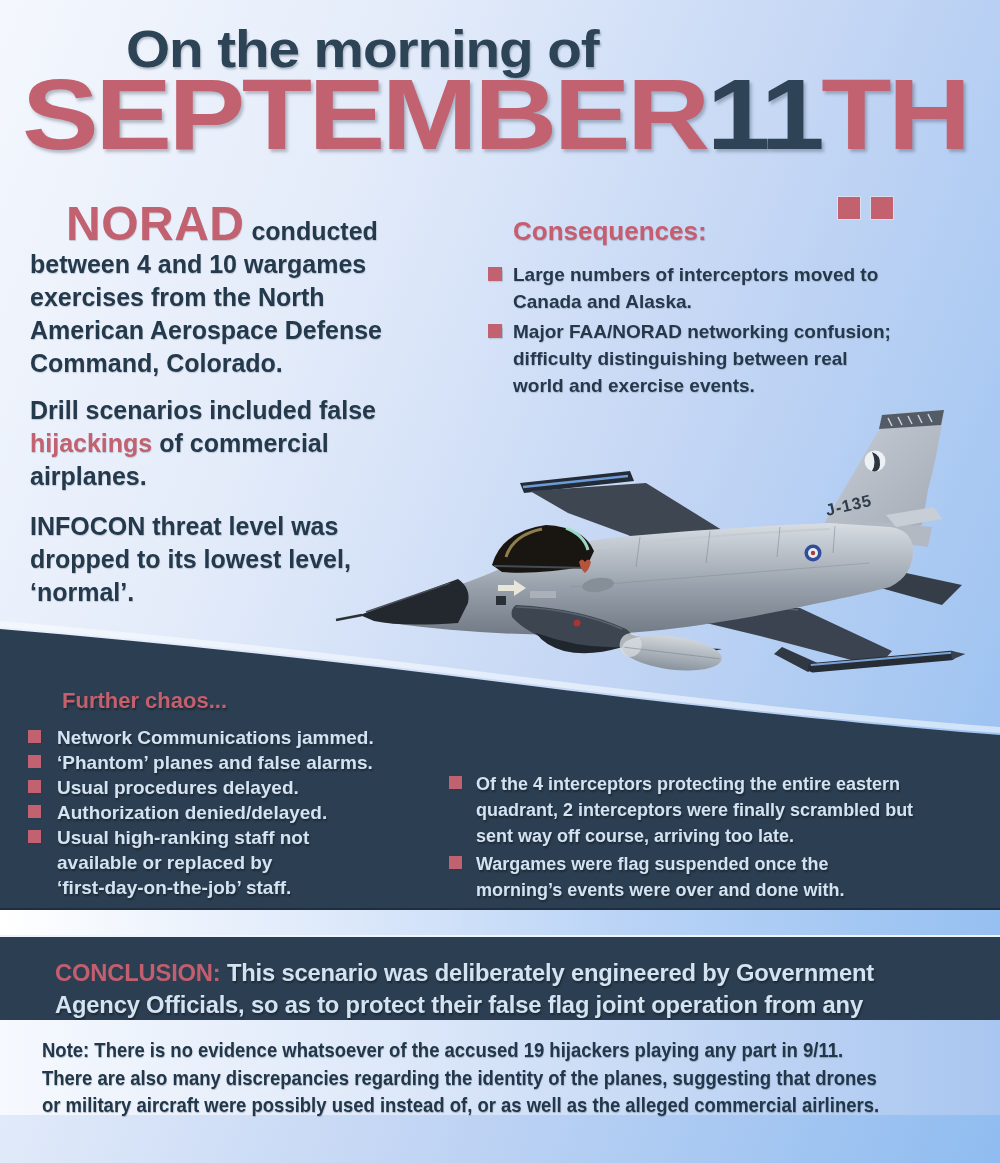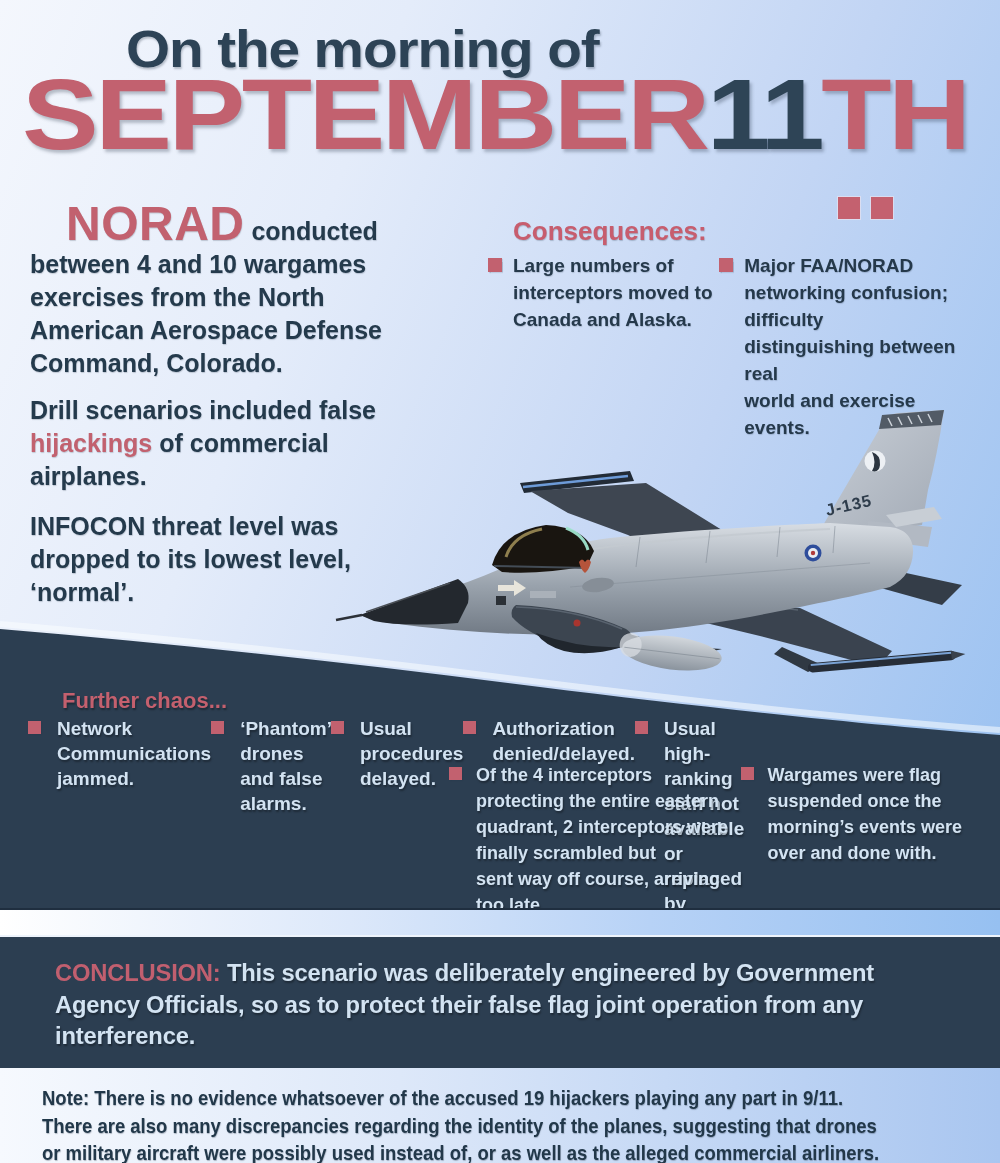"Large numbers of interceptors moved" .bullets { flex-direction: none -> column; margin-top: none -> 9px }
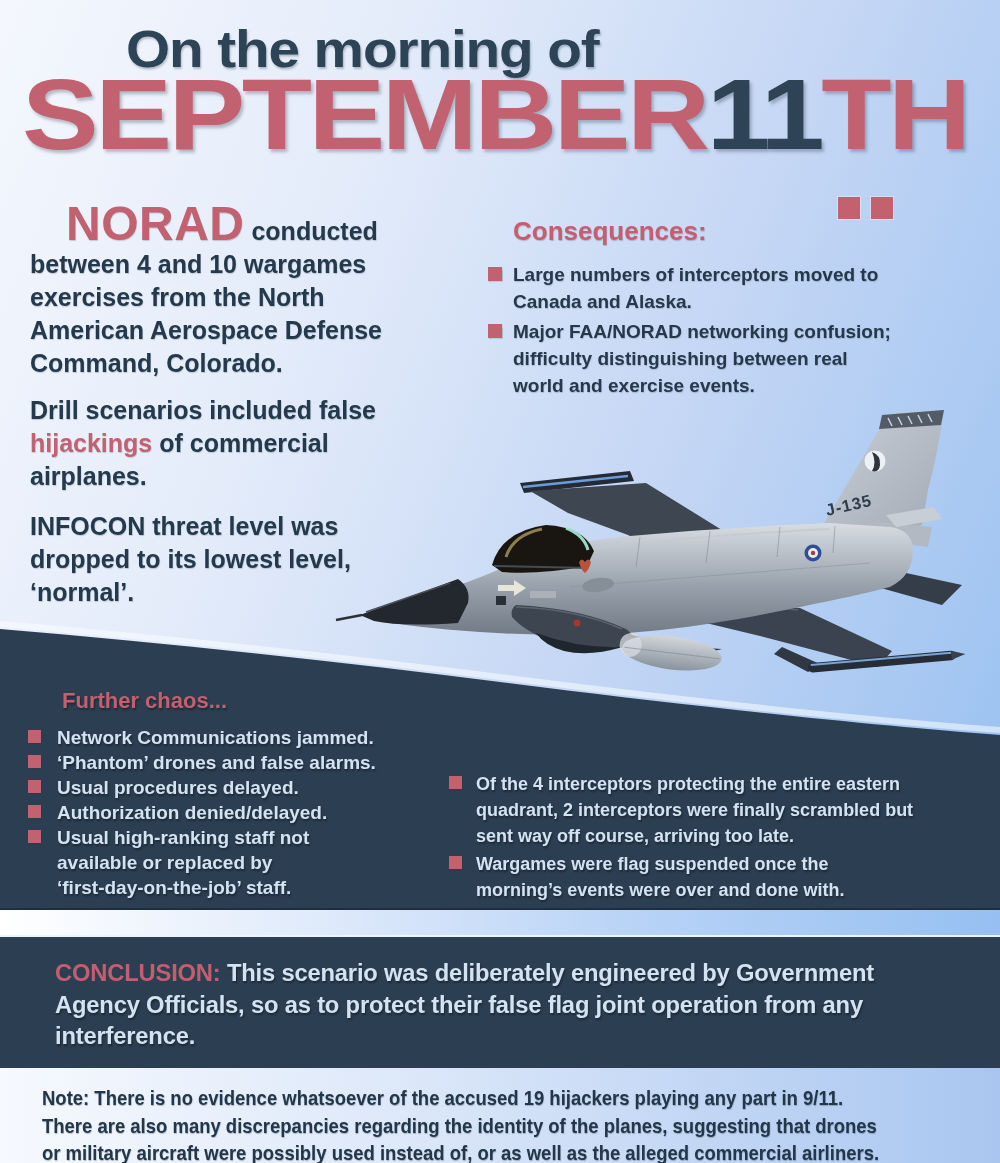"’ drones and false alarms." span { text: drones -> planes }
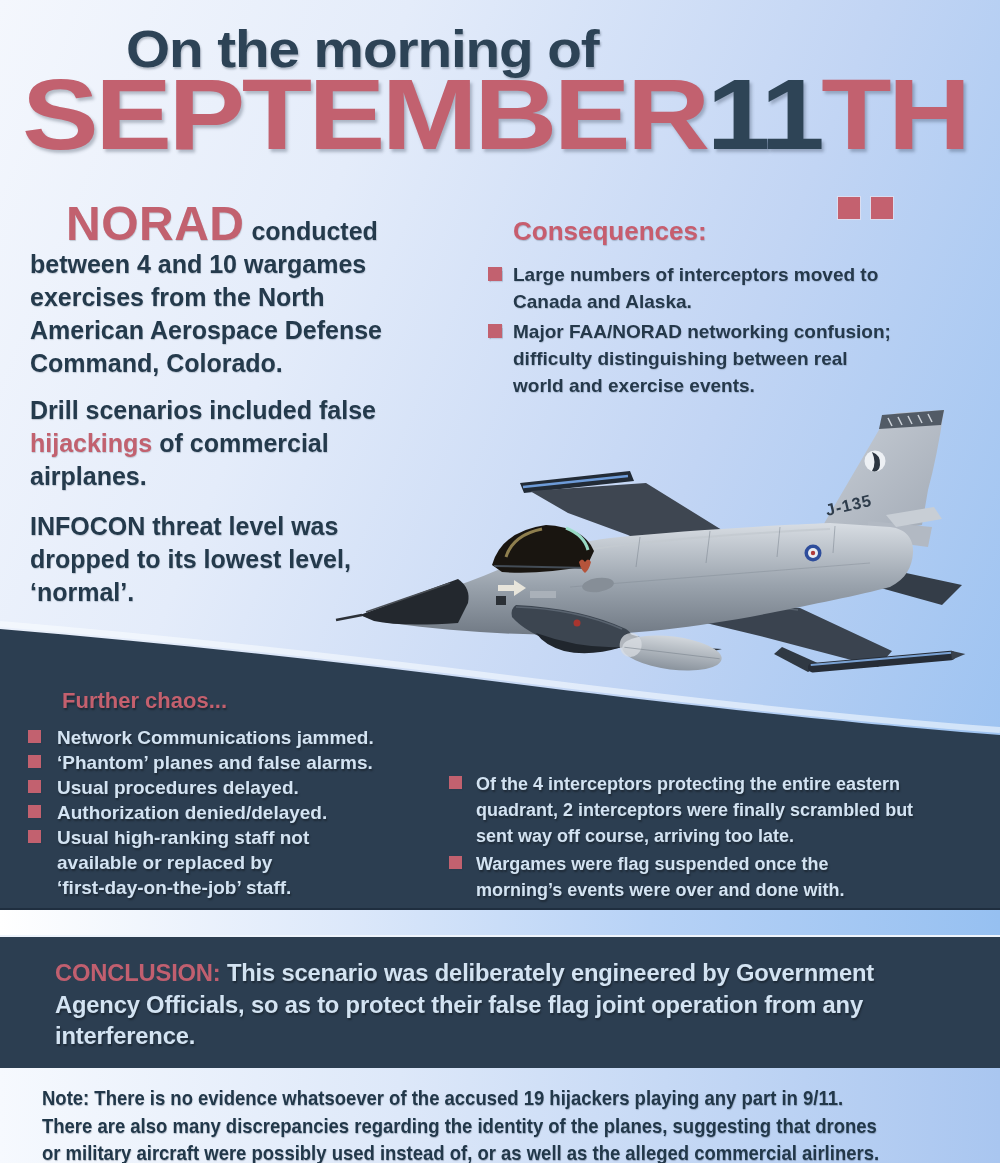"Note: There is no evidence" .note-box { top: 1068px -> 1020px }
